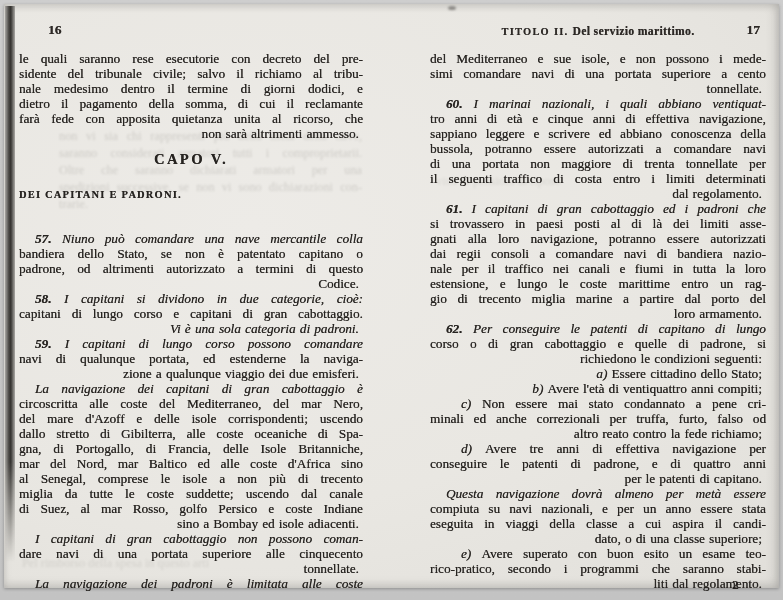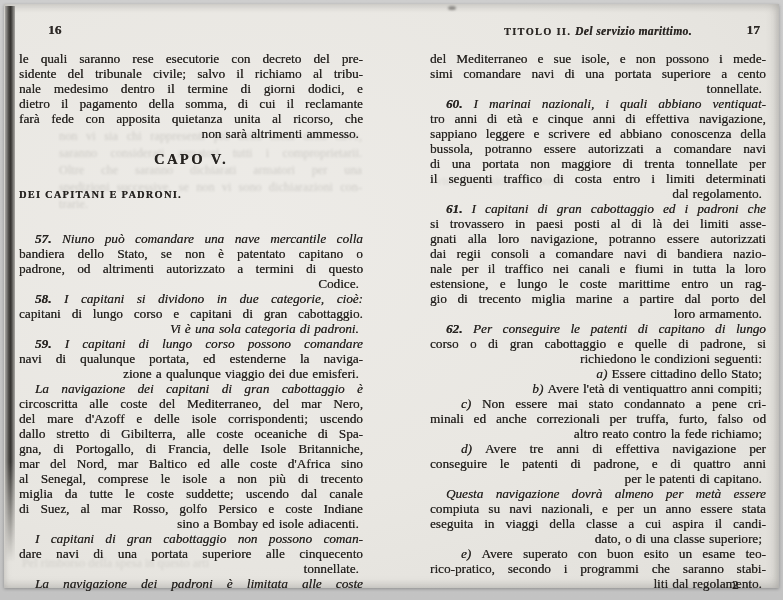"Del servizio marittimo." .head .ital { font-style: italic -> none }
